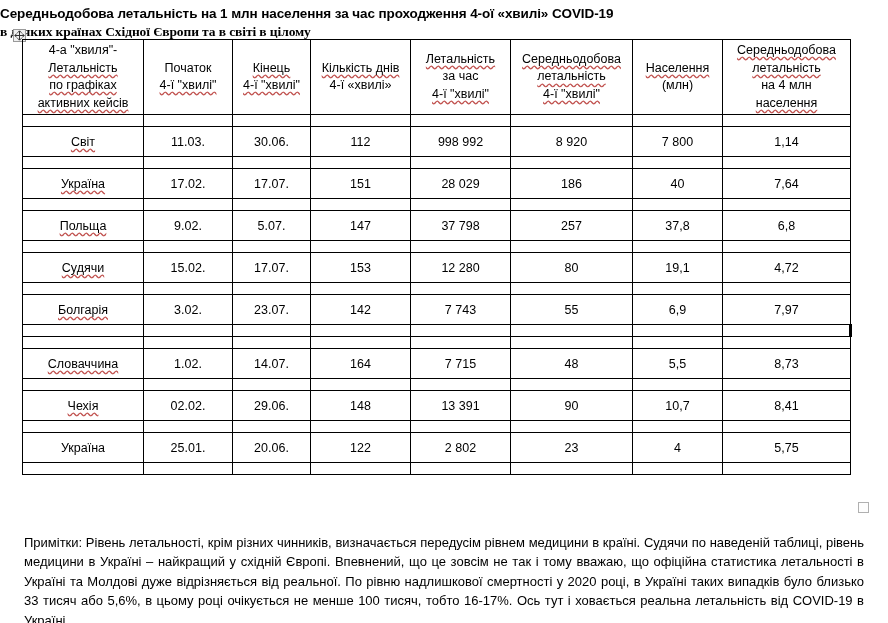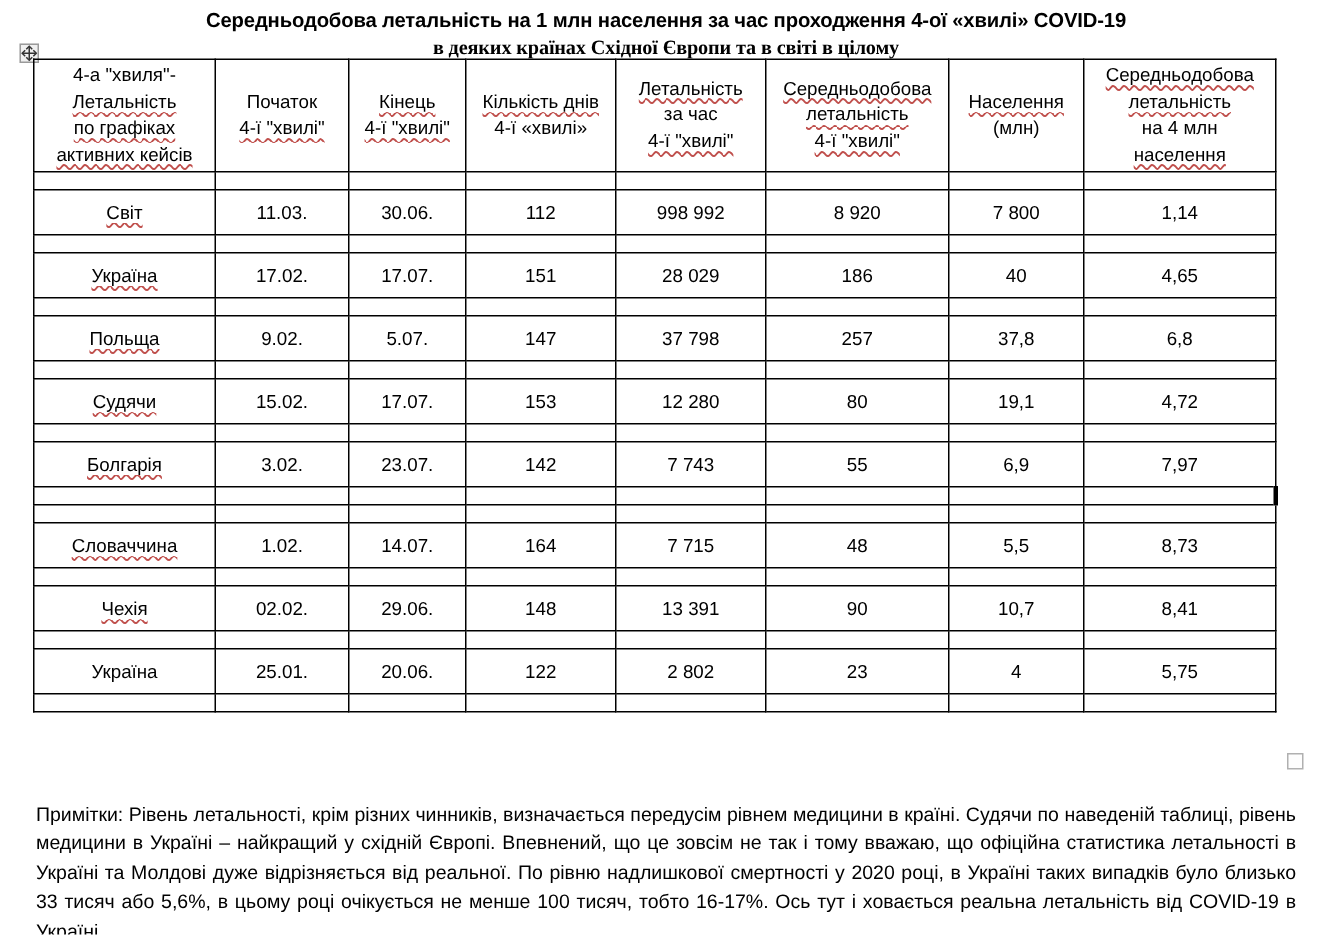"Середньодобова летальність на 1 млн" .doc-title { text-align: center -> left }
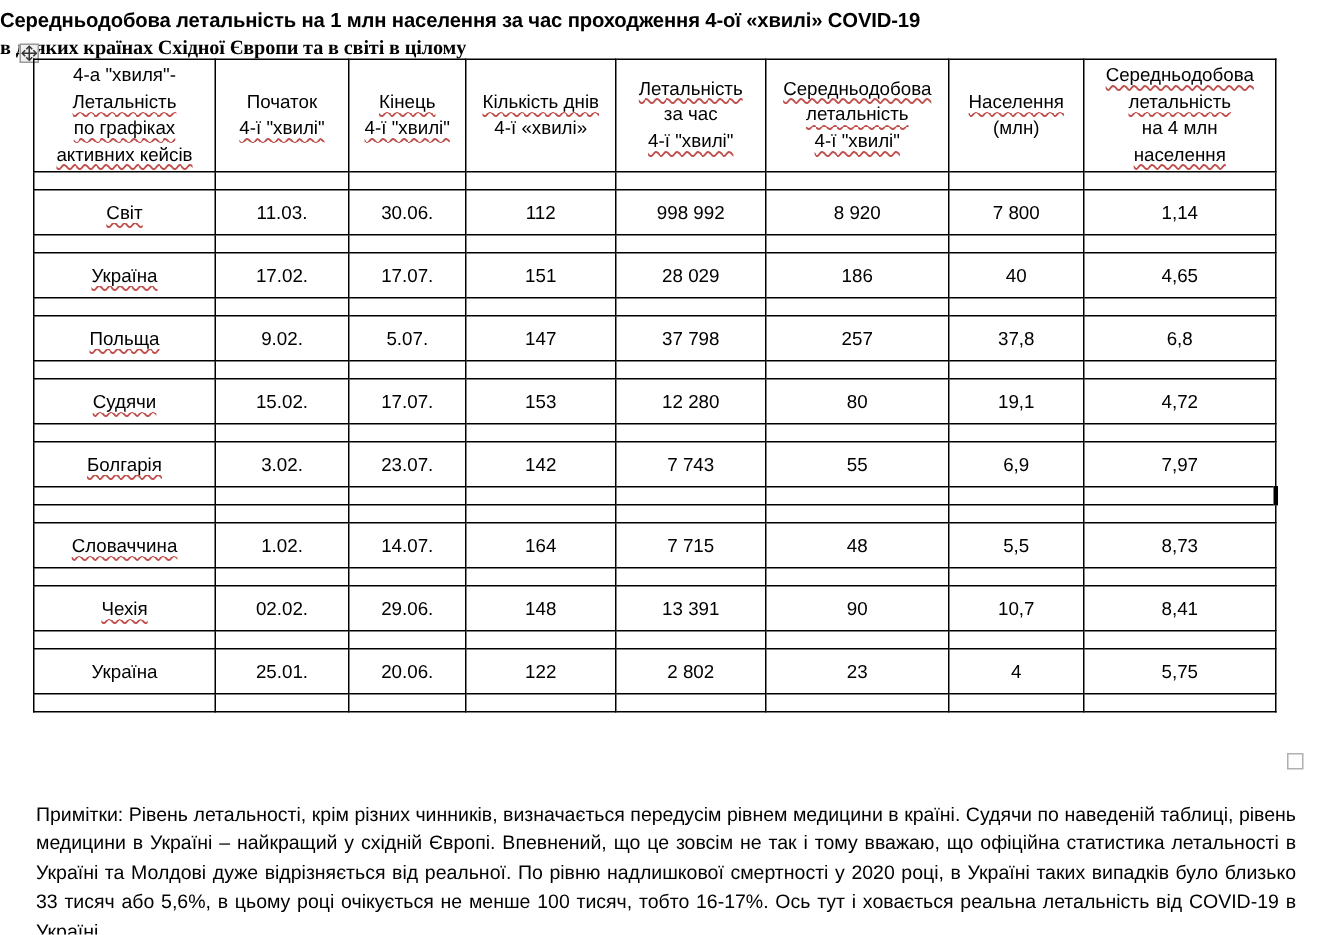"4,65" td { text: 4,65 -> 7,64 }
